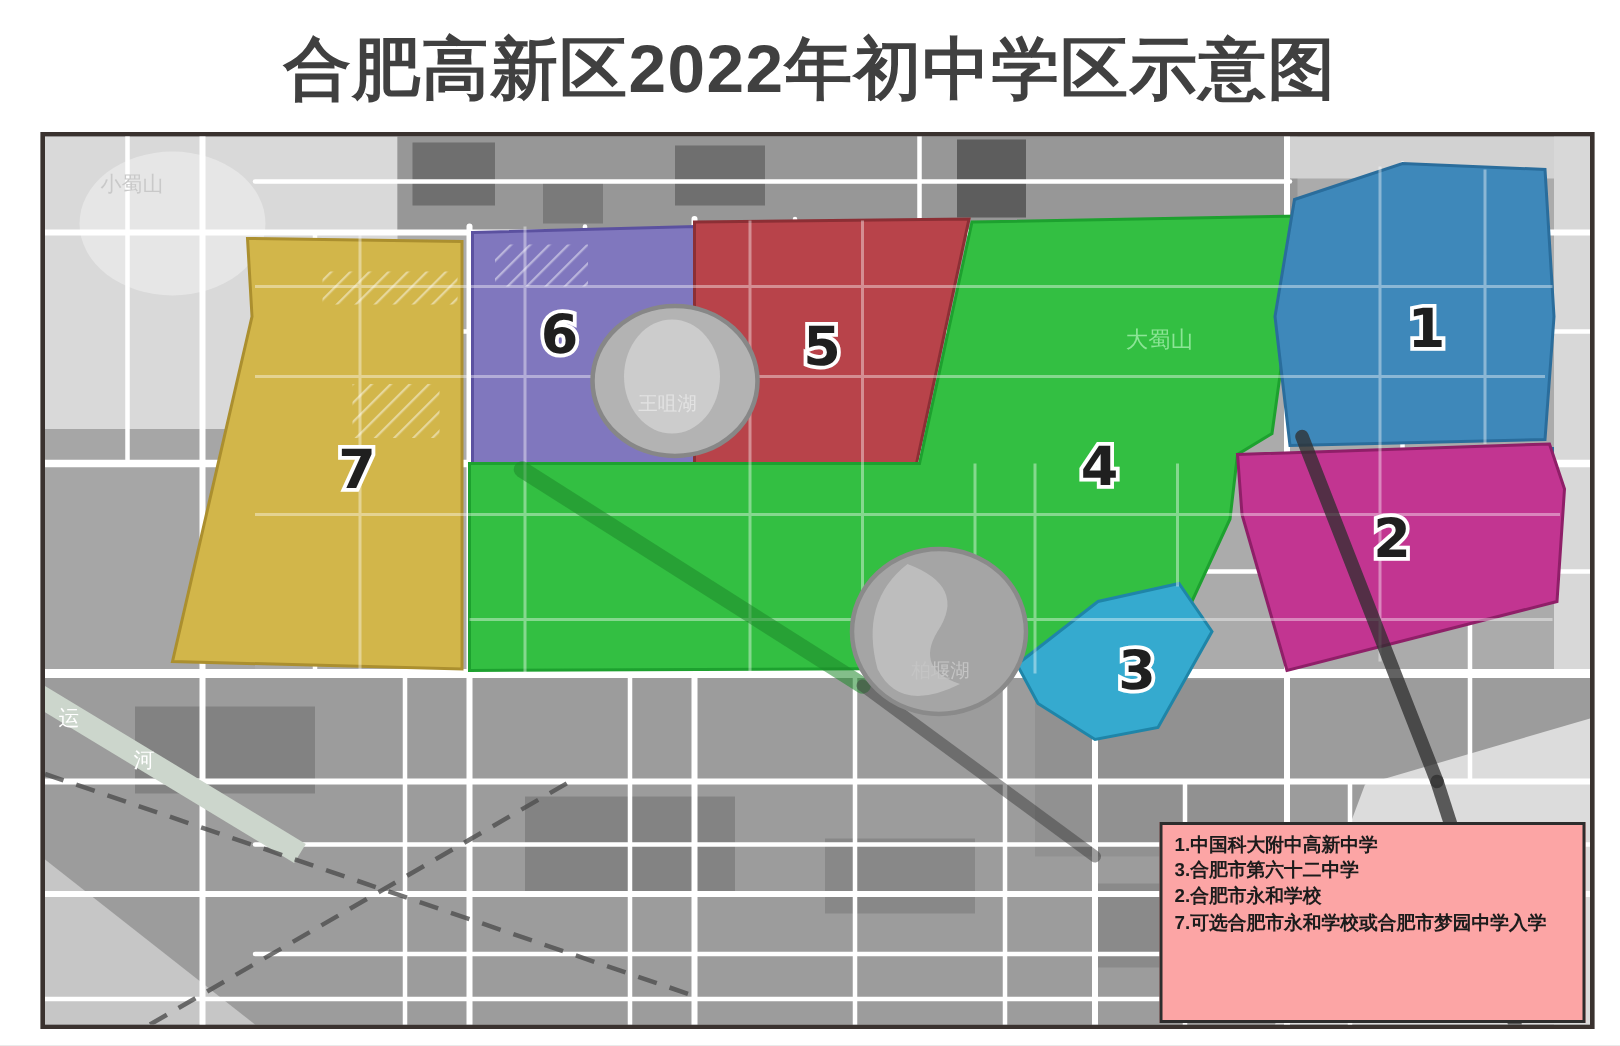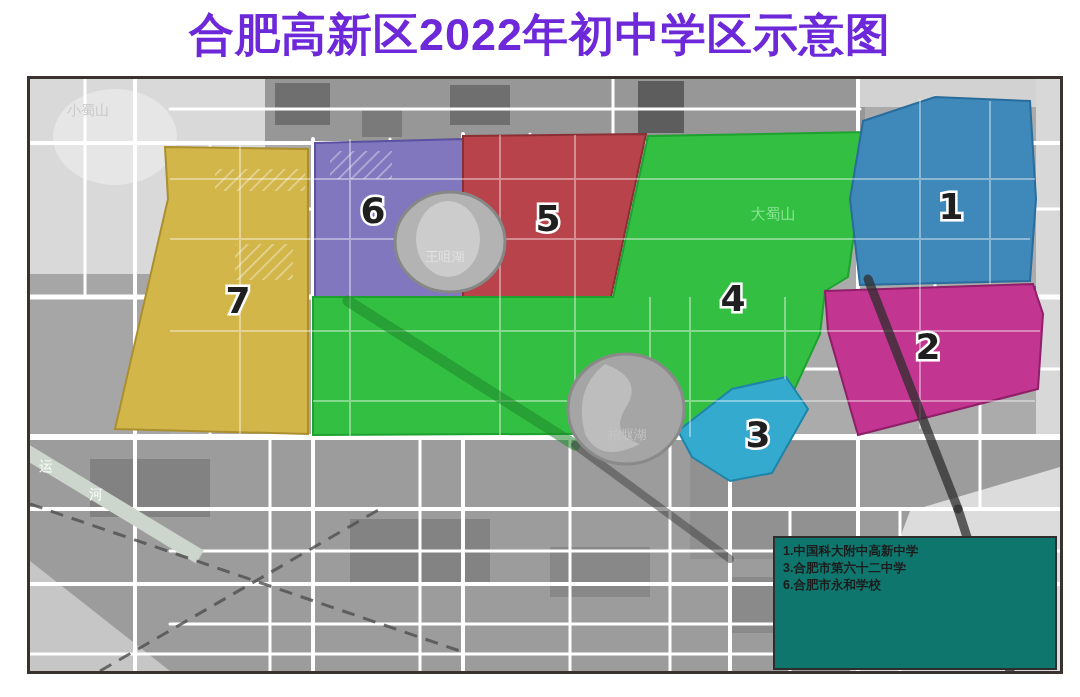"合肥高新区2022年初中学区示意图" .page-title { color: #6d28d9 -> #404040; top: 5px -> 16px }
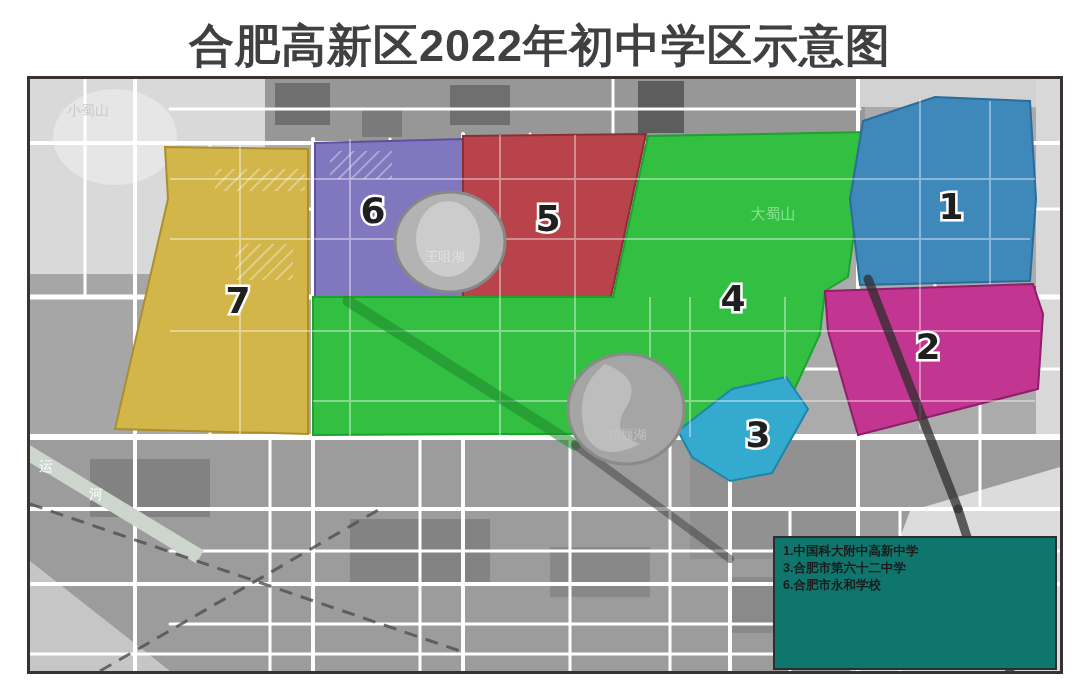"小蜀山" .map-frame { top: 76px -> 88px }
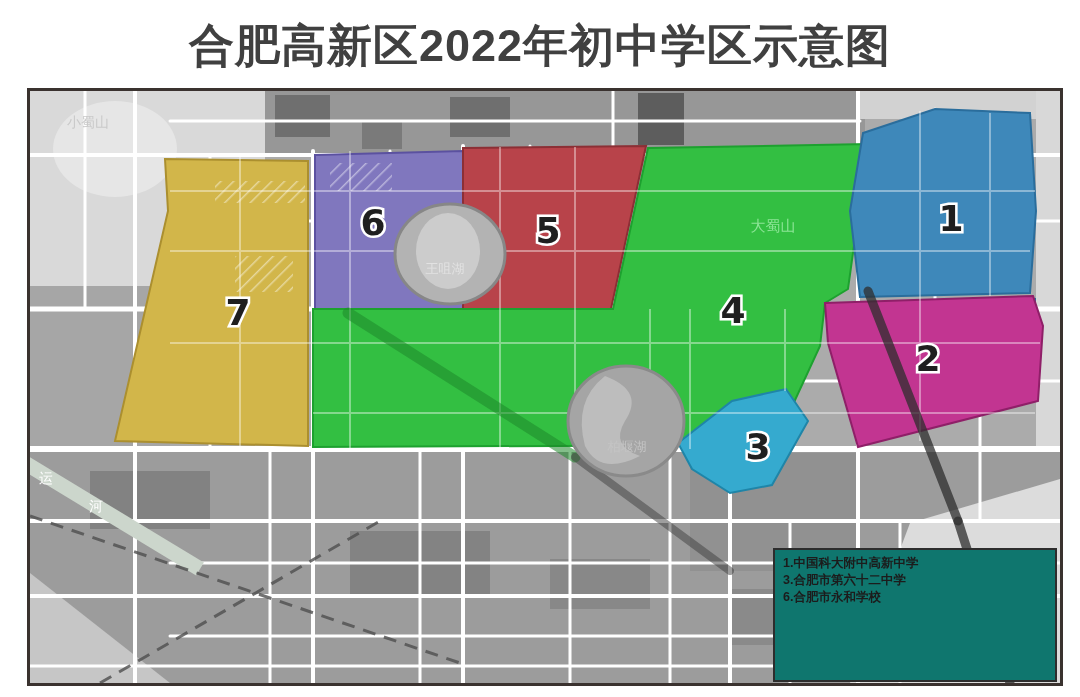"1.中国科大附中高新中学" .legend-box { background: #0f766e -> #fca5a5 }
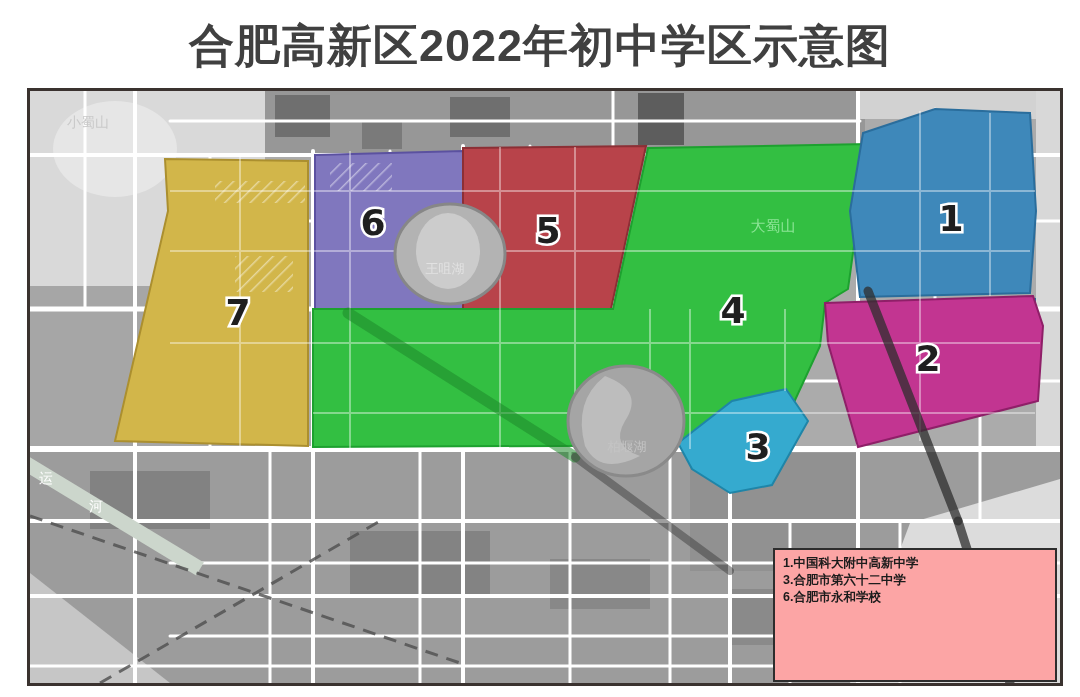"6.合肥市永和学校" div.legend-item { text: 6 -> 2 }
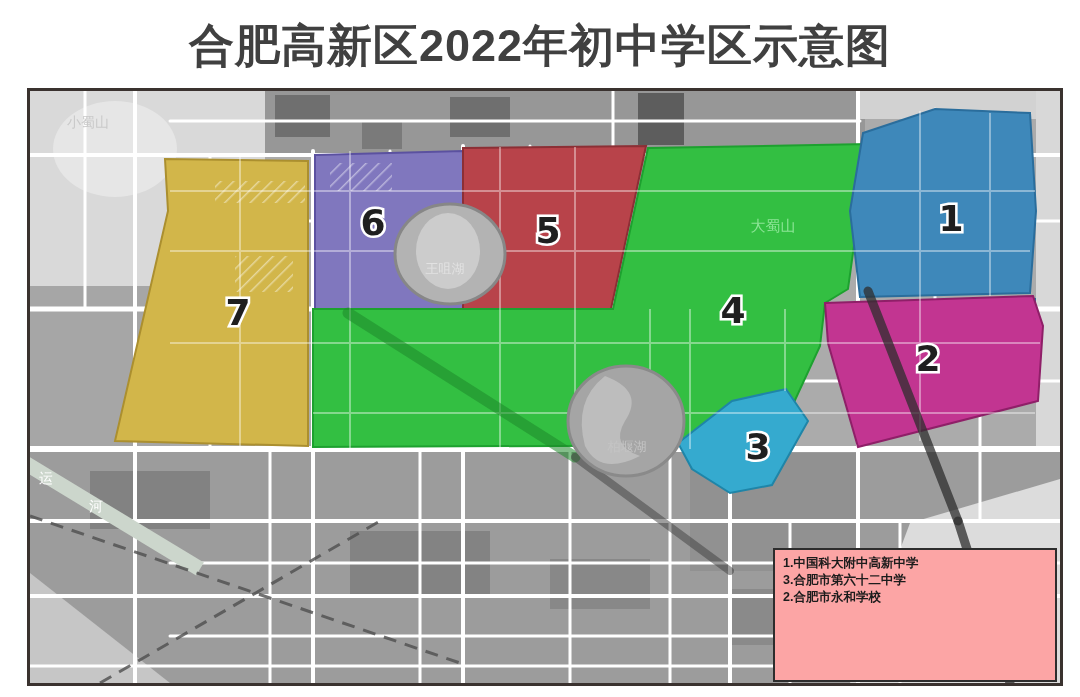"7.可选合肥市永和学校或合肥市梦园中学入学" div.legend-item { html: none -> <div>7.可选合肥市永和学校或合肥市梦园中学入学</div> }
